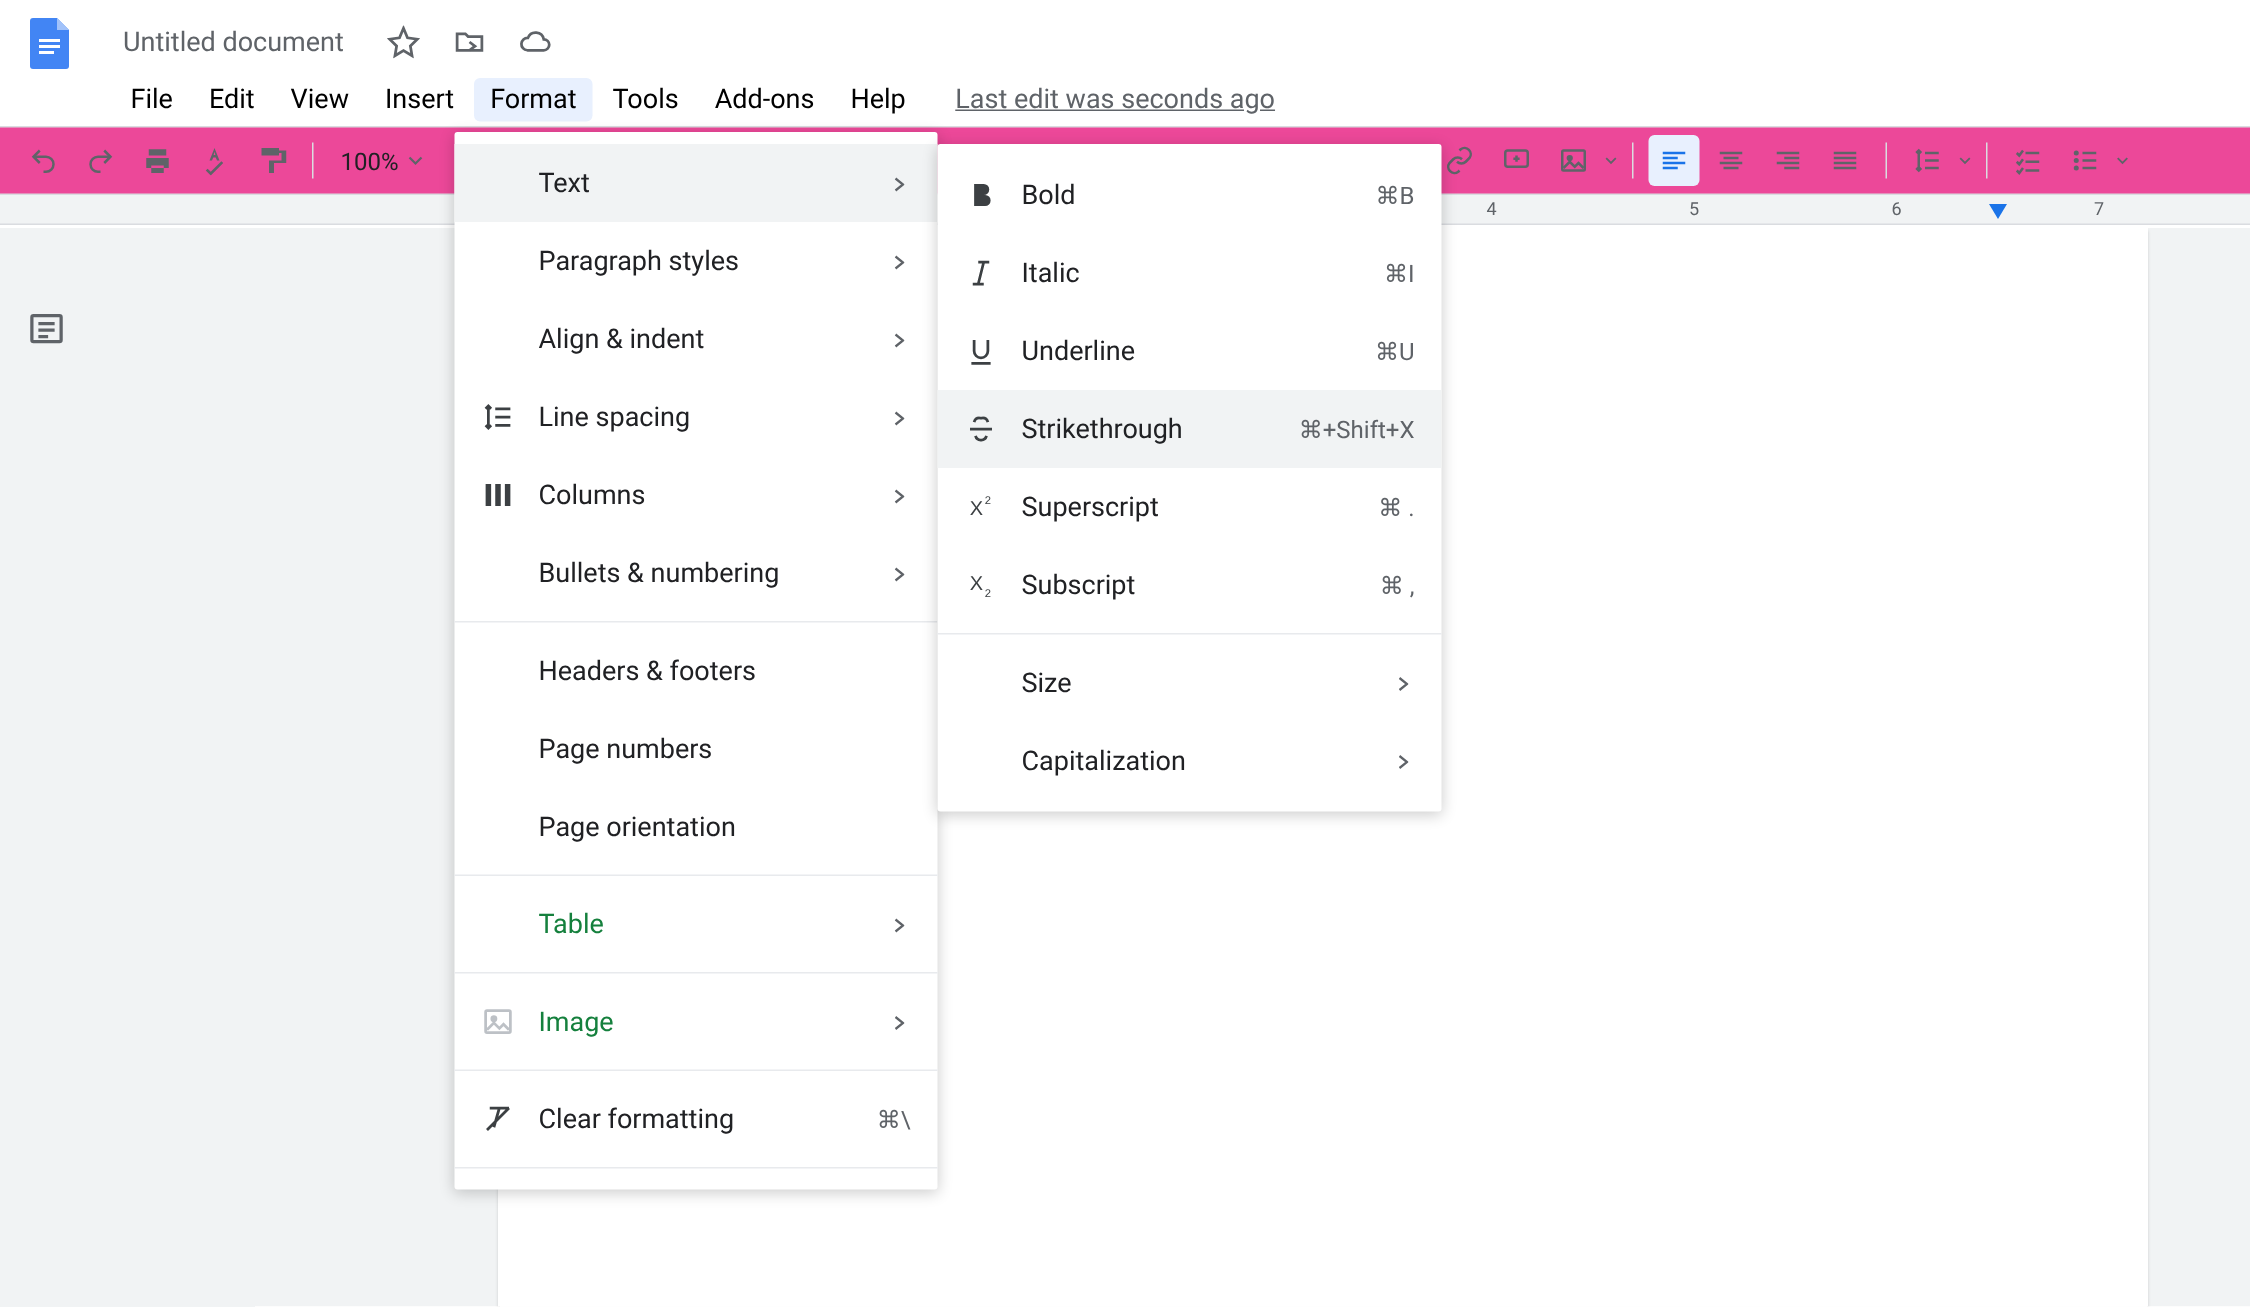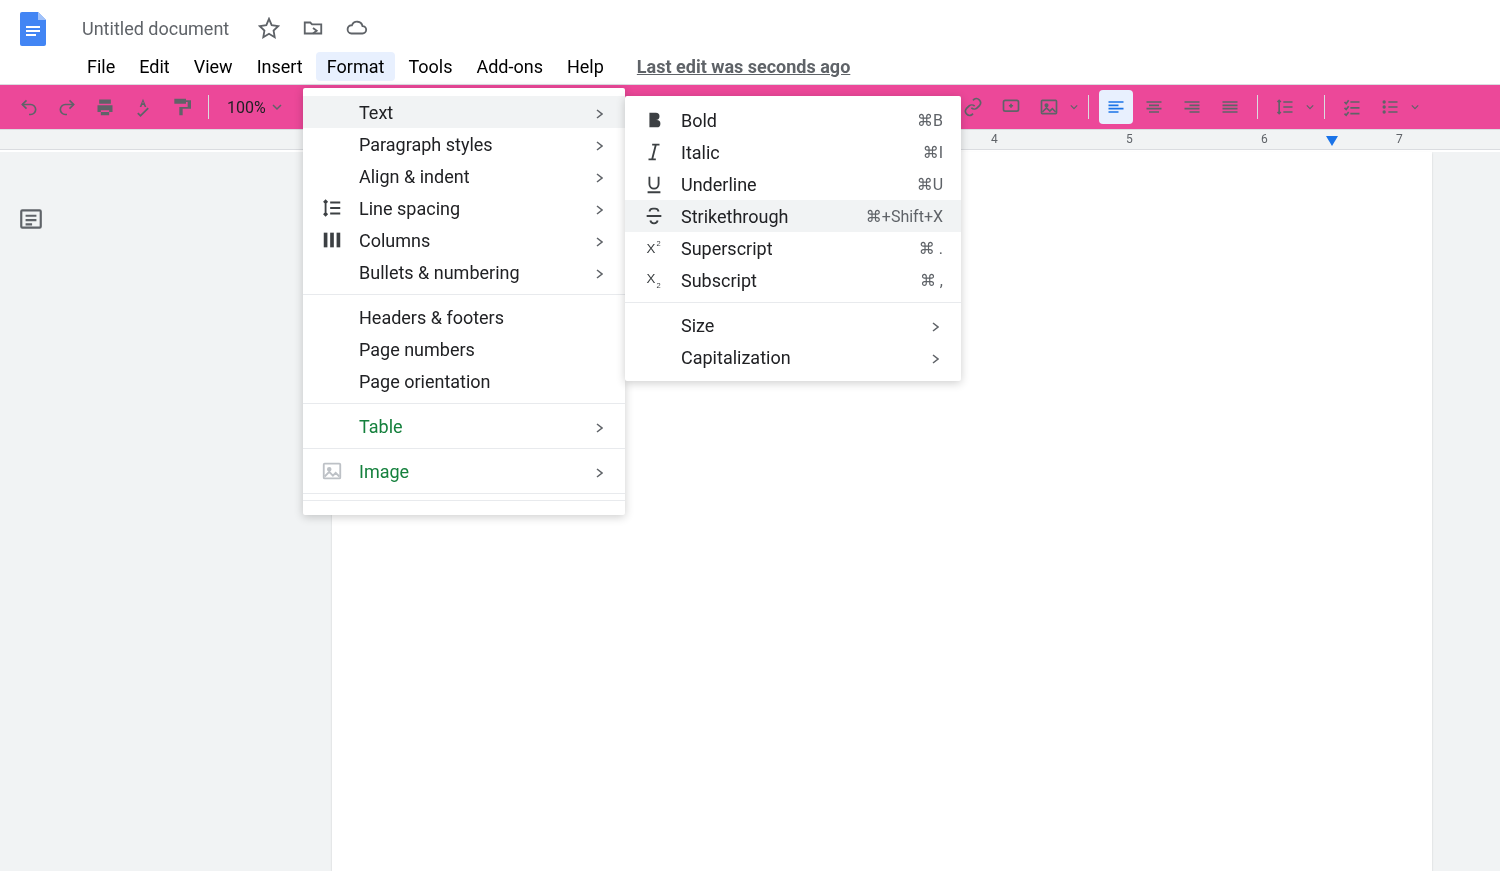"Last edit was seconds ago" .edit-info { font-weight: bold -> none }
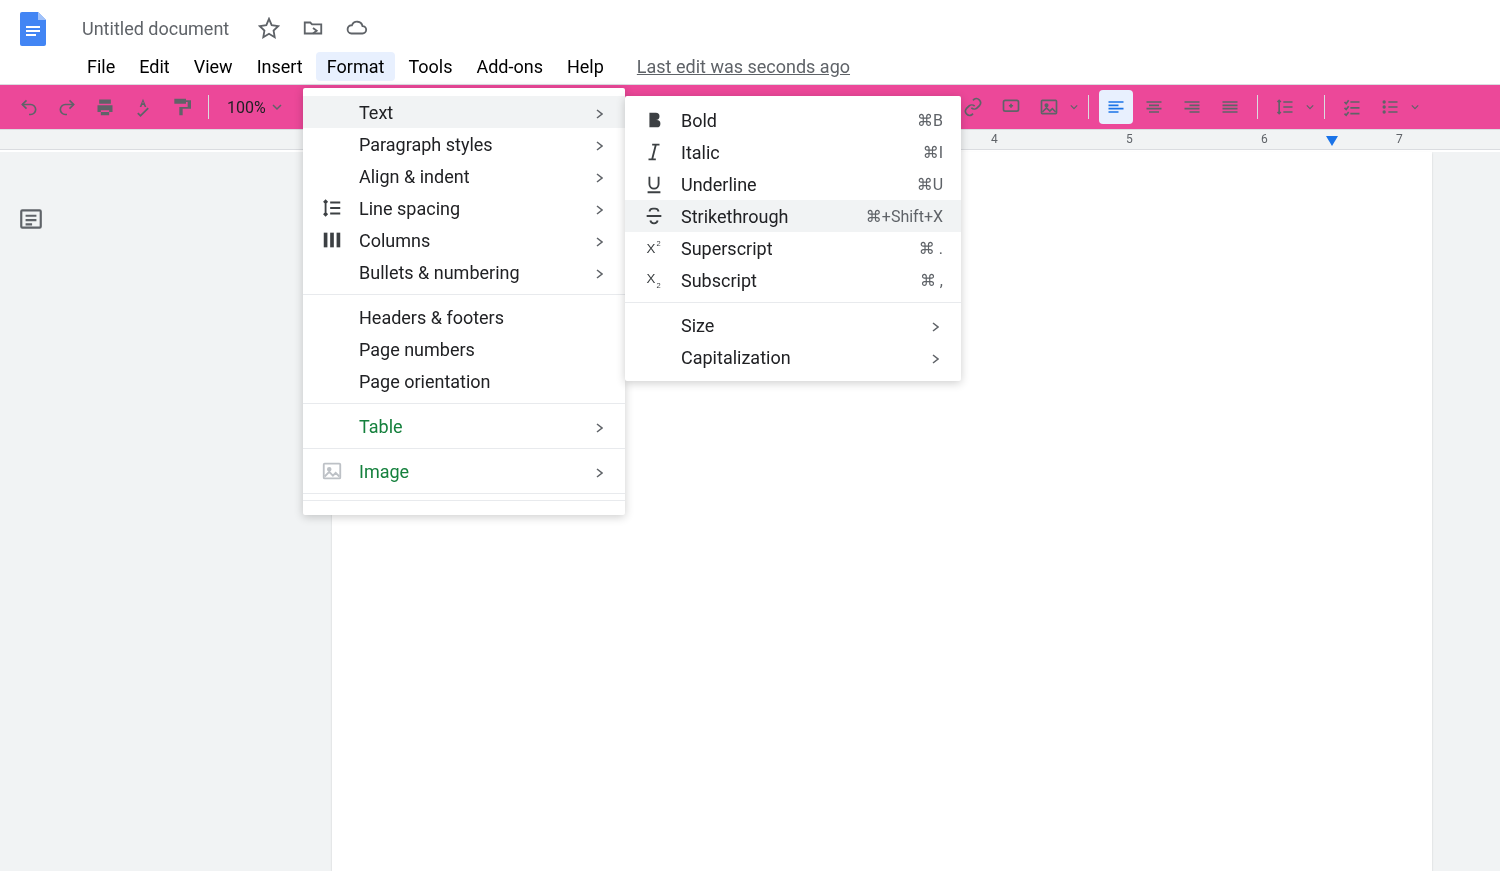"Text" .dropdown .row { height: 32px -> 52px }
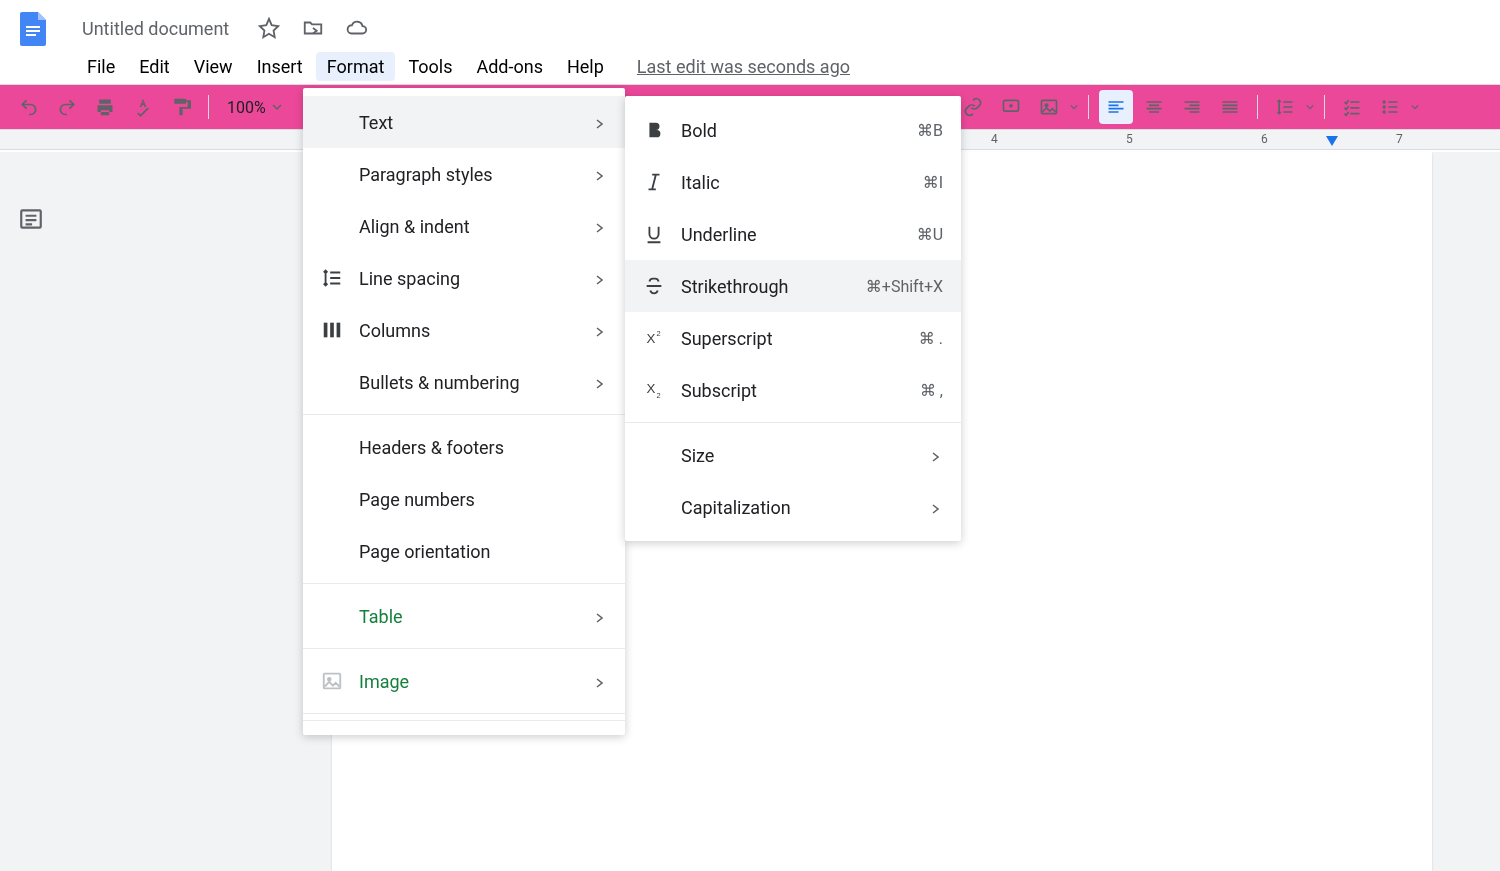"Clear formatting" div.row { html: none -> <div> <span> <svg> <path></path> </svg> </span> <span>Clear formatting</span> <span>⌘\</span> </div> }
